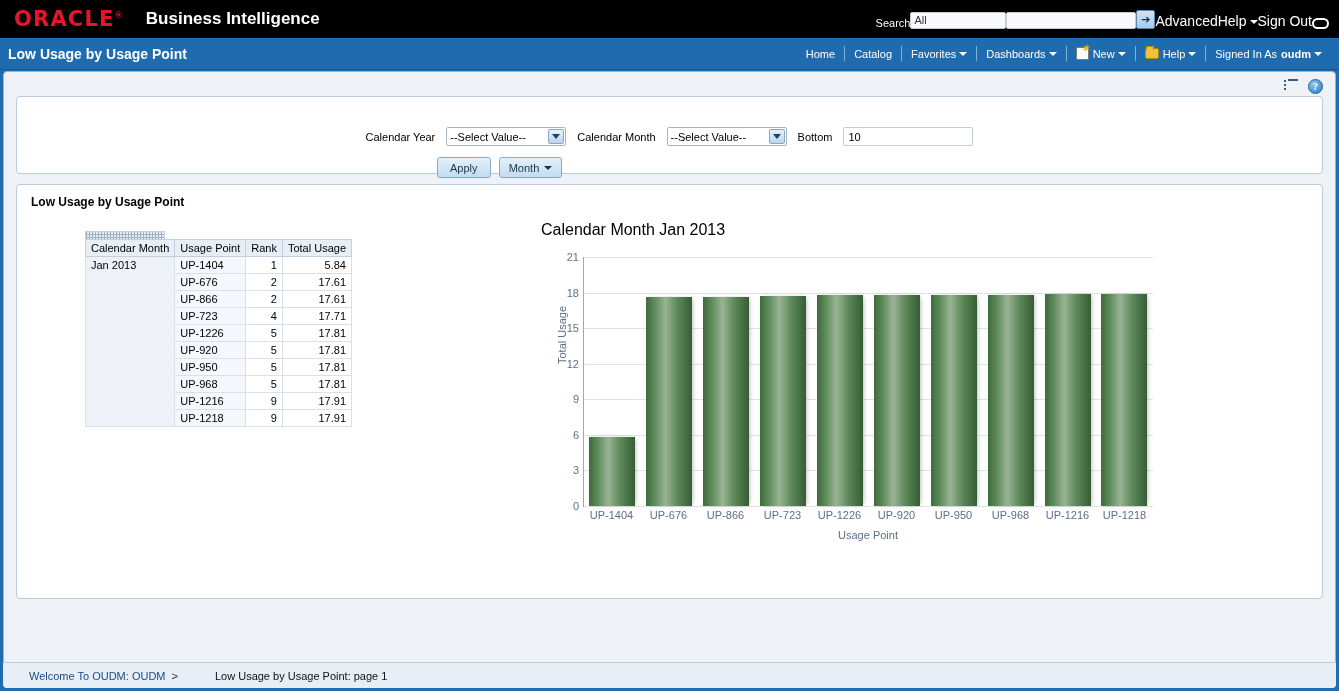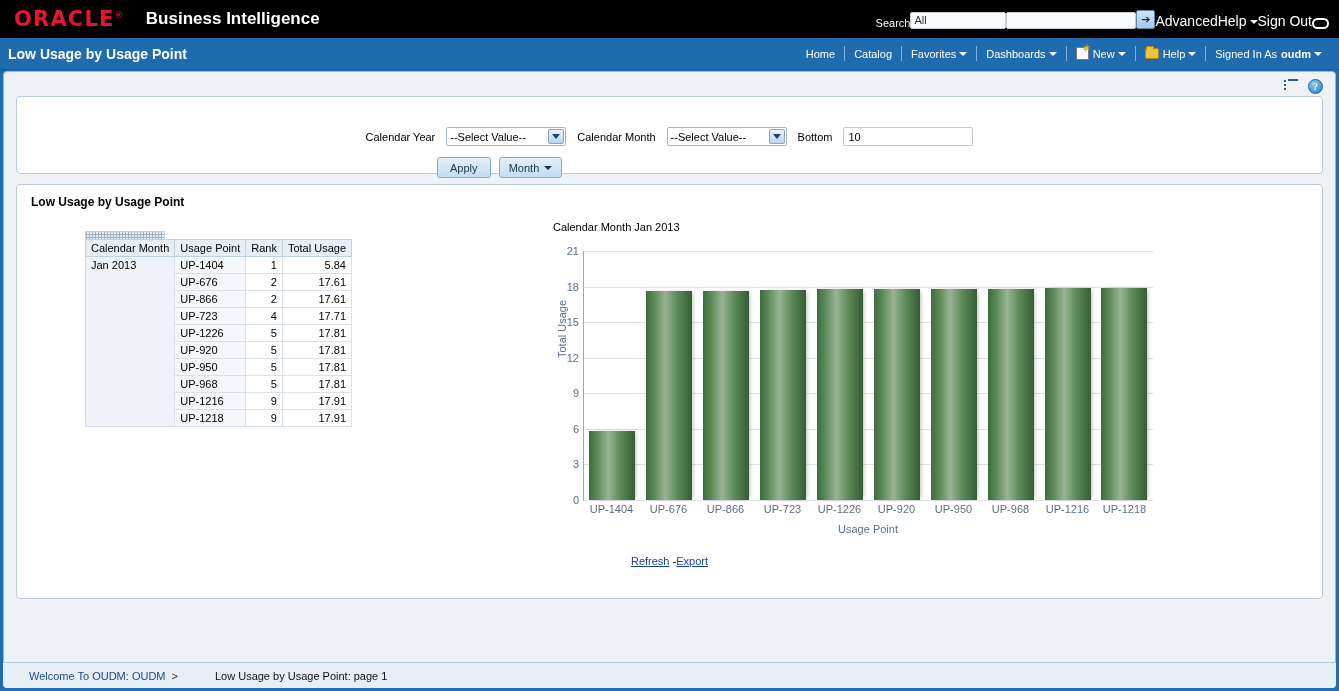"Calendar Month Jan 2013" .chart-caption { font-size: 11px -> 16px; margin-left: 12px -> 0 }
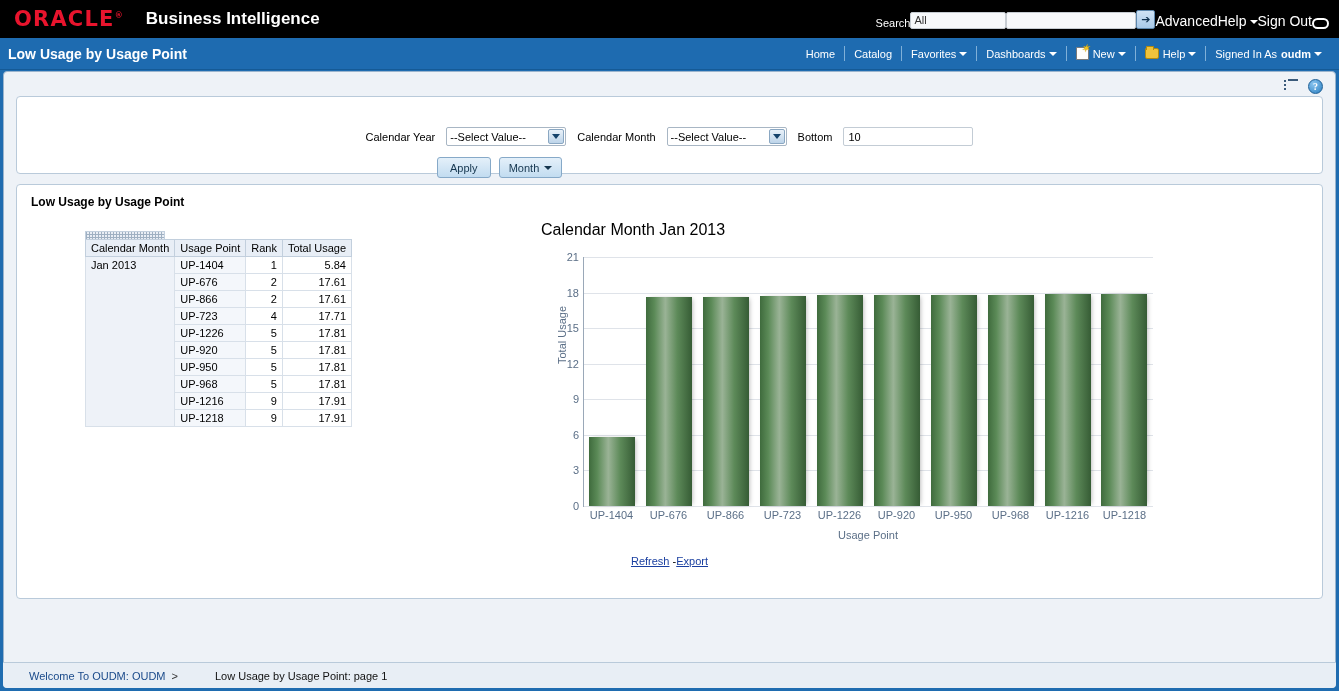"Refresh -Export" div.links-row { html: <div> <a>Refresh</a> <span>-</span><a>Export</a> </div> -> none }
